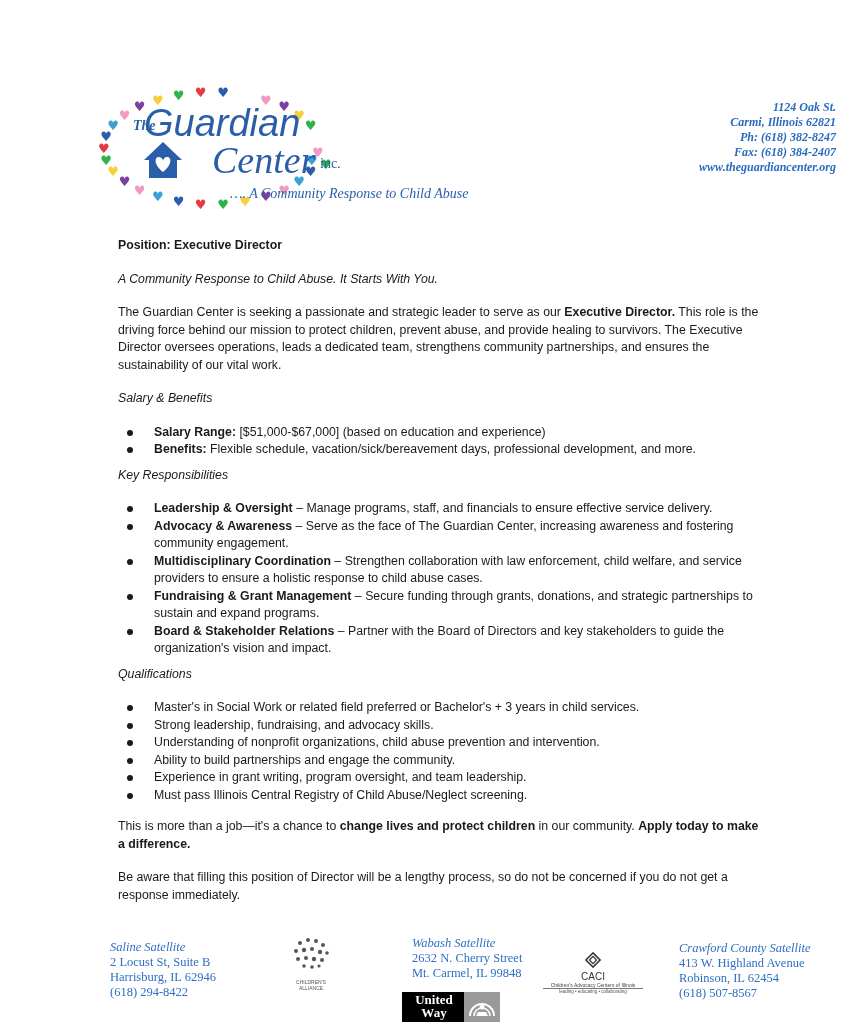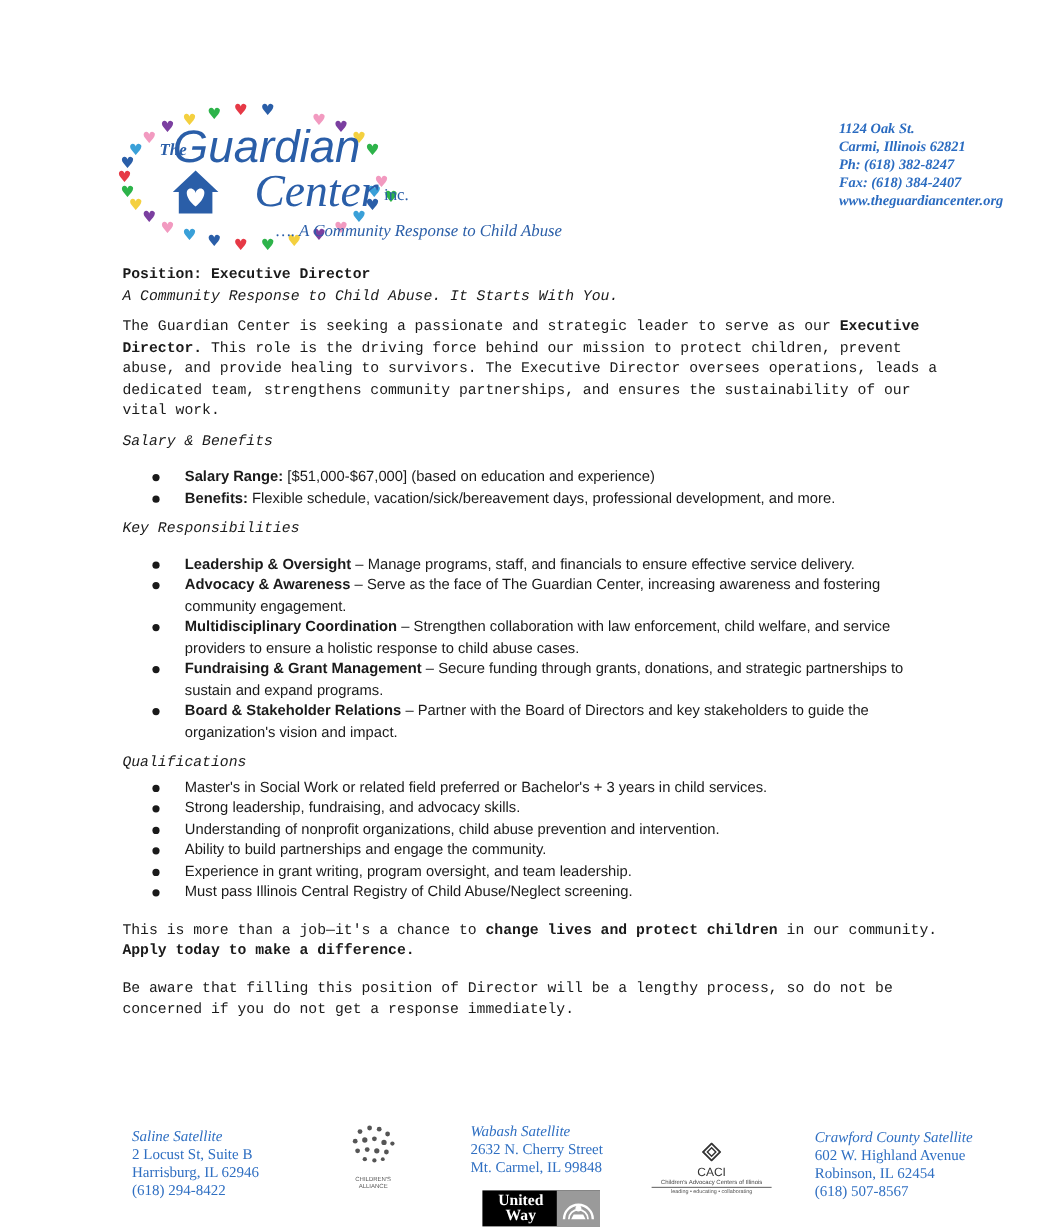"1124 Oak St." #contact { text-align: left -> right }
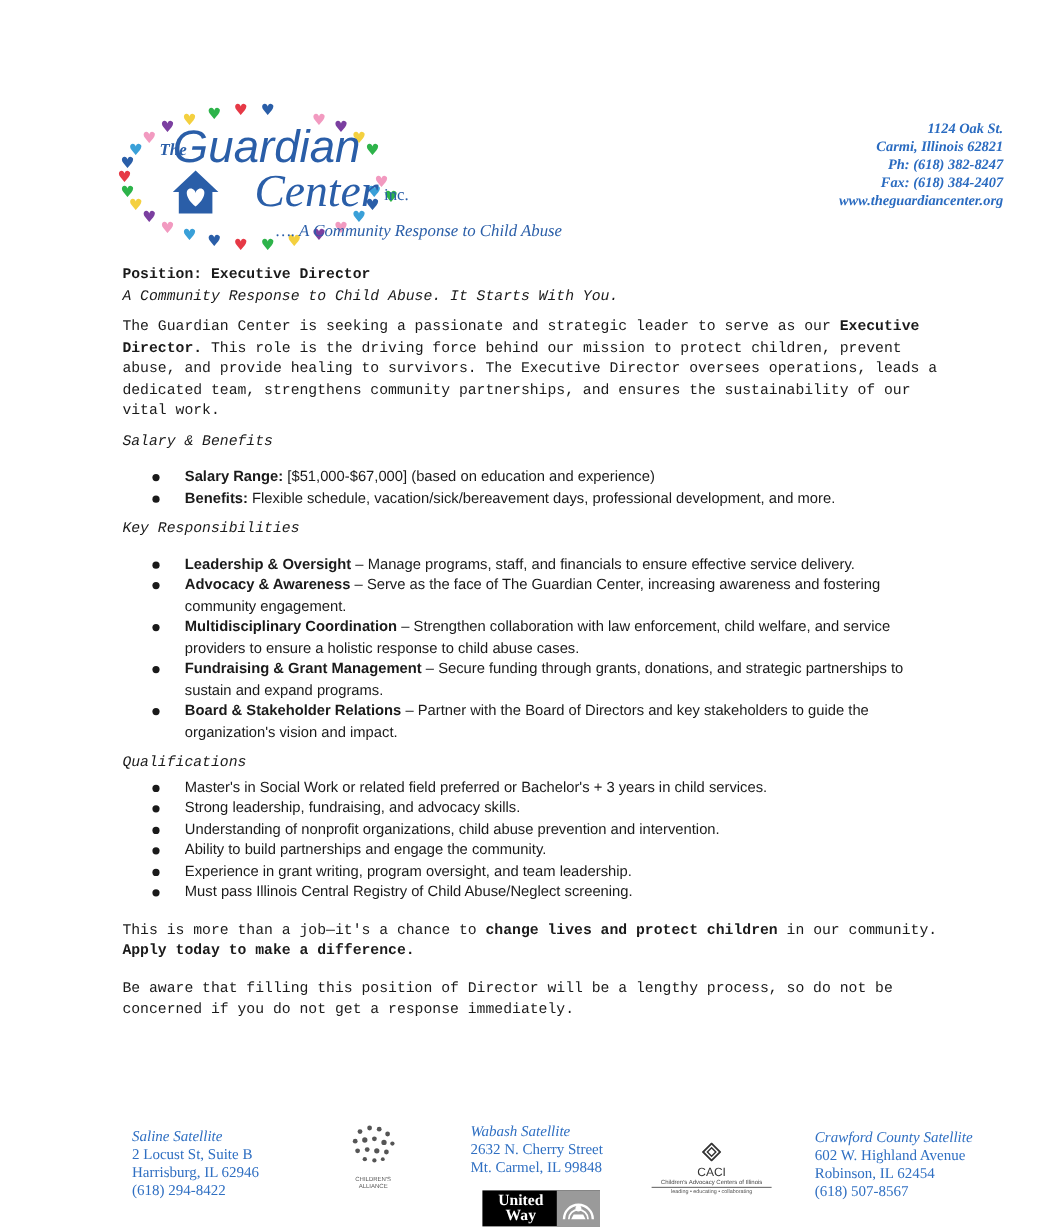"Position: Executive Director" p { font-family: Liberation Mono, monospace -> none; margin: 0 -> 16px }
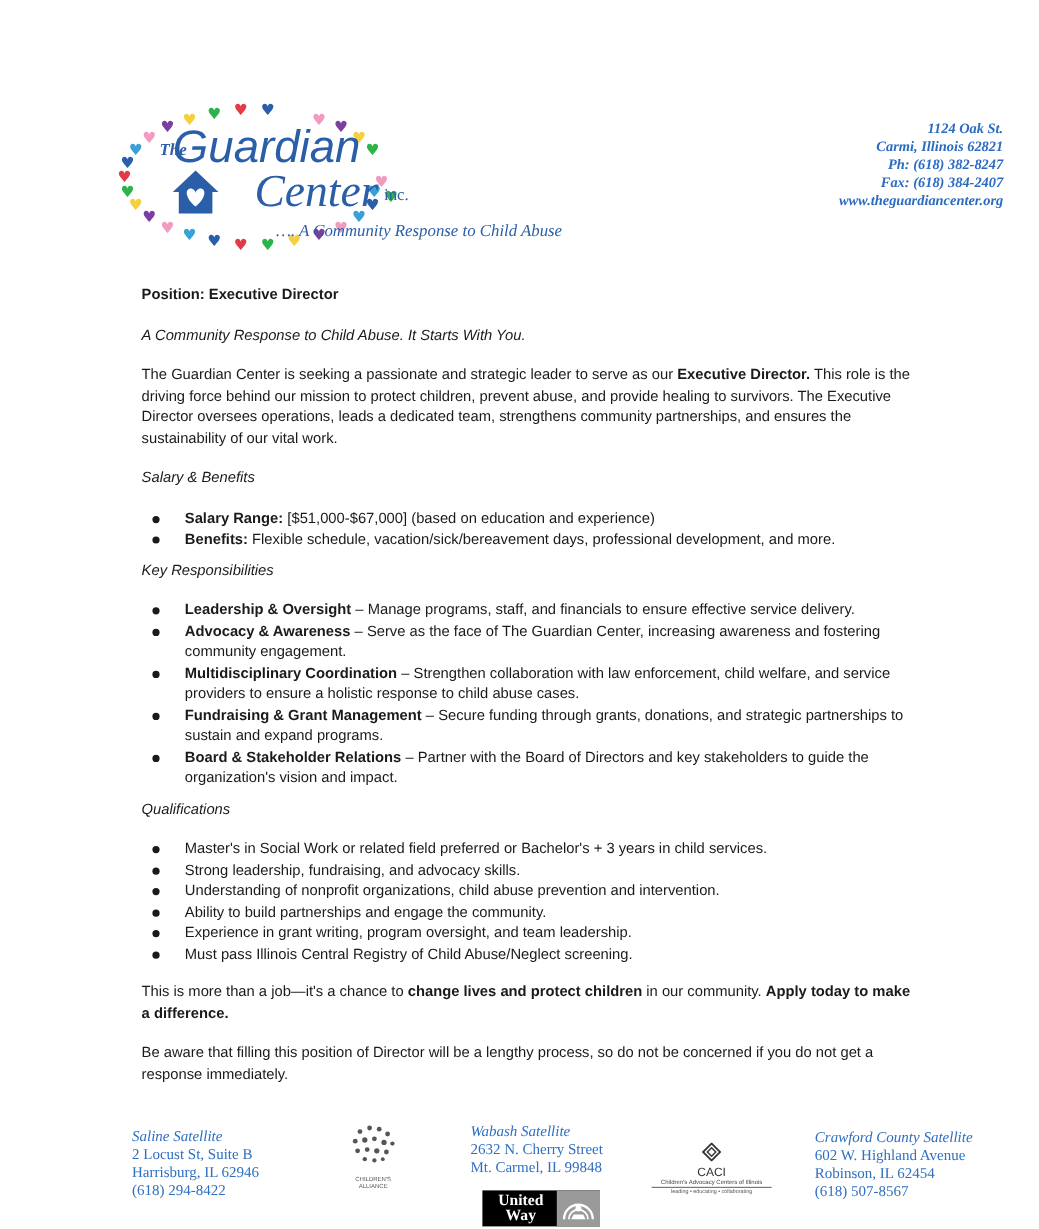"Wabash Satellite" #wabash { left: 392px -> 412px }
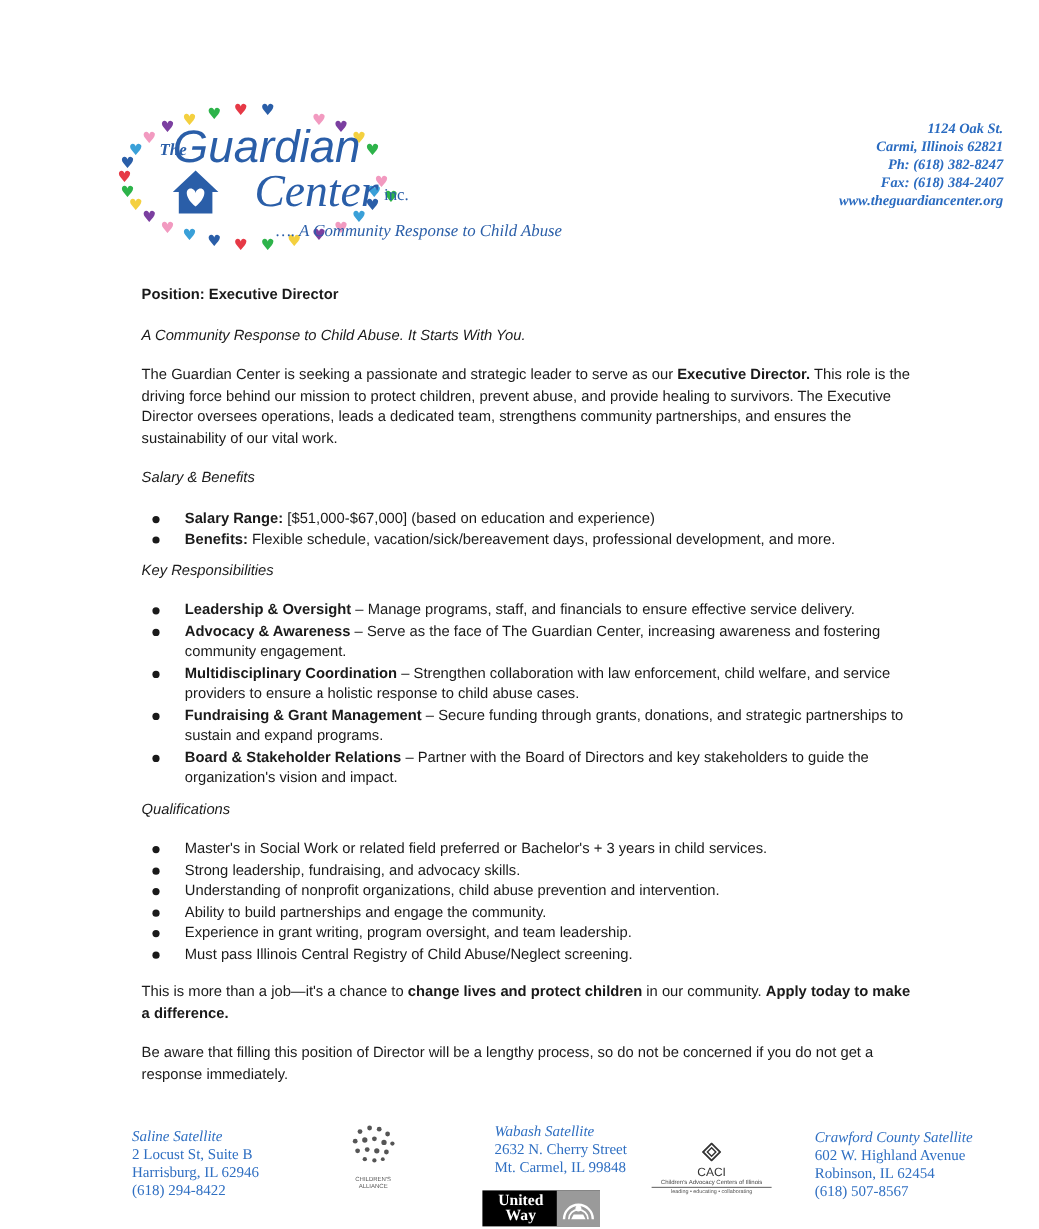"602 W. Highland Avenue" div { text: 602 -> 413 }
